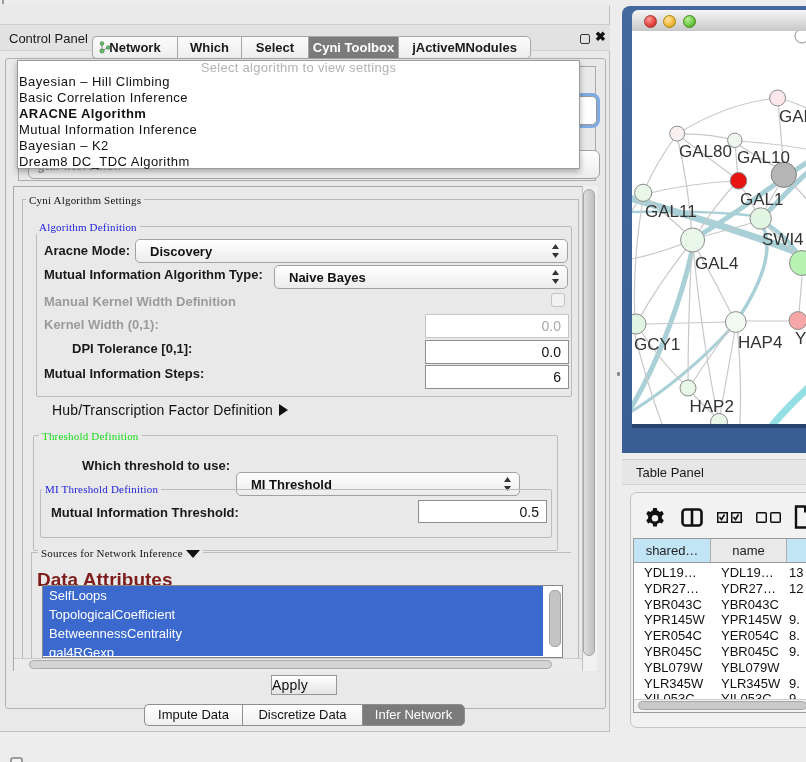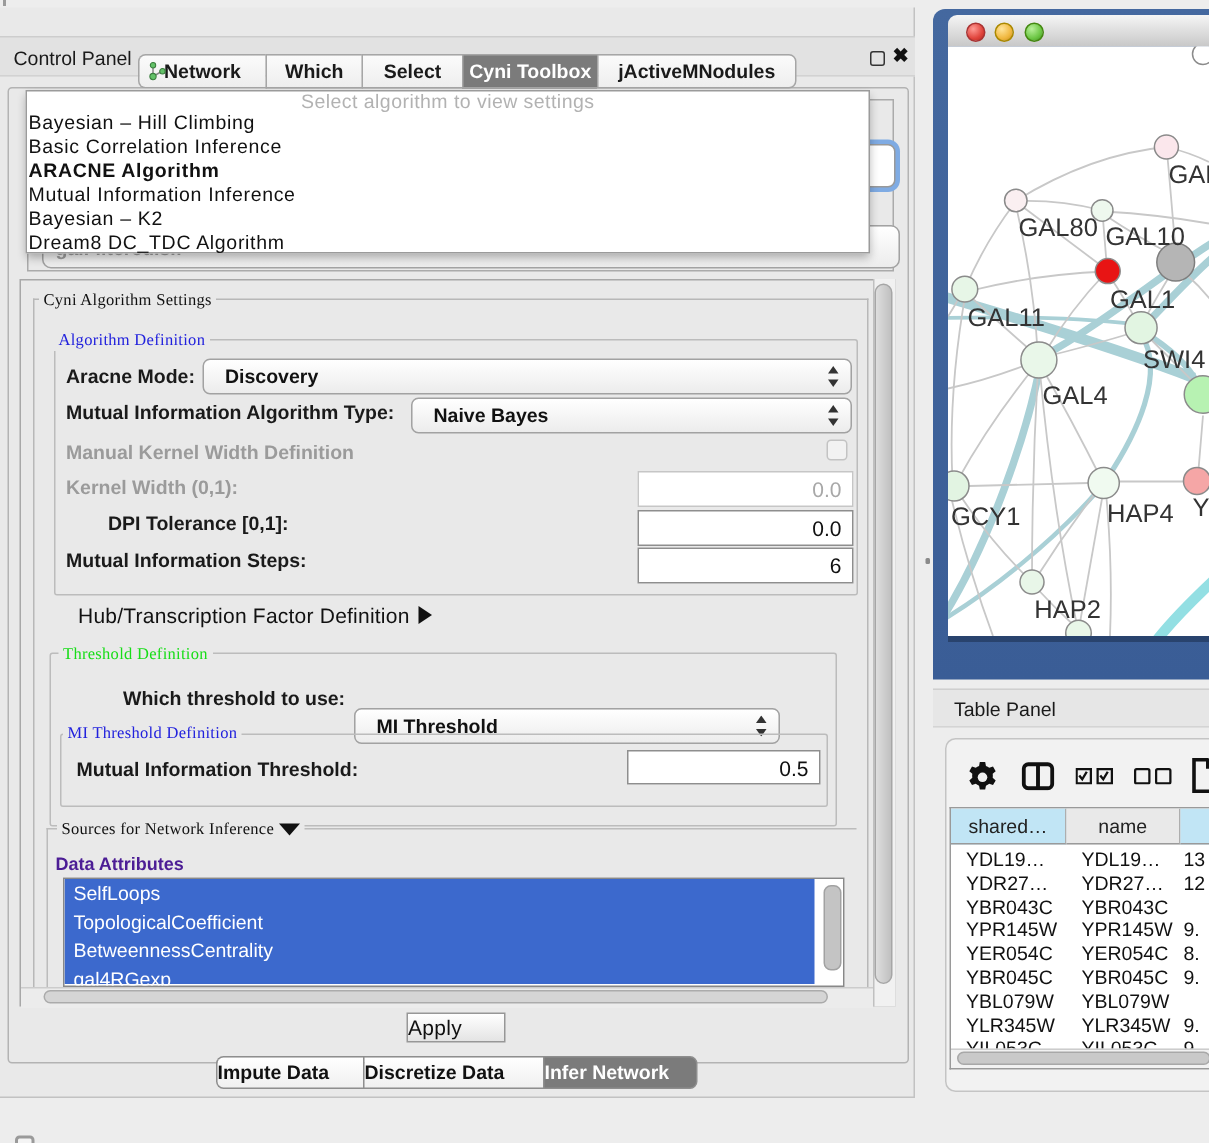"Data Attributes" div.abs { color: #4c1d95 -> #7f1d1d; font-size: 12px -> 19px }
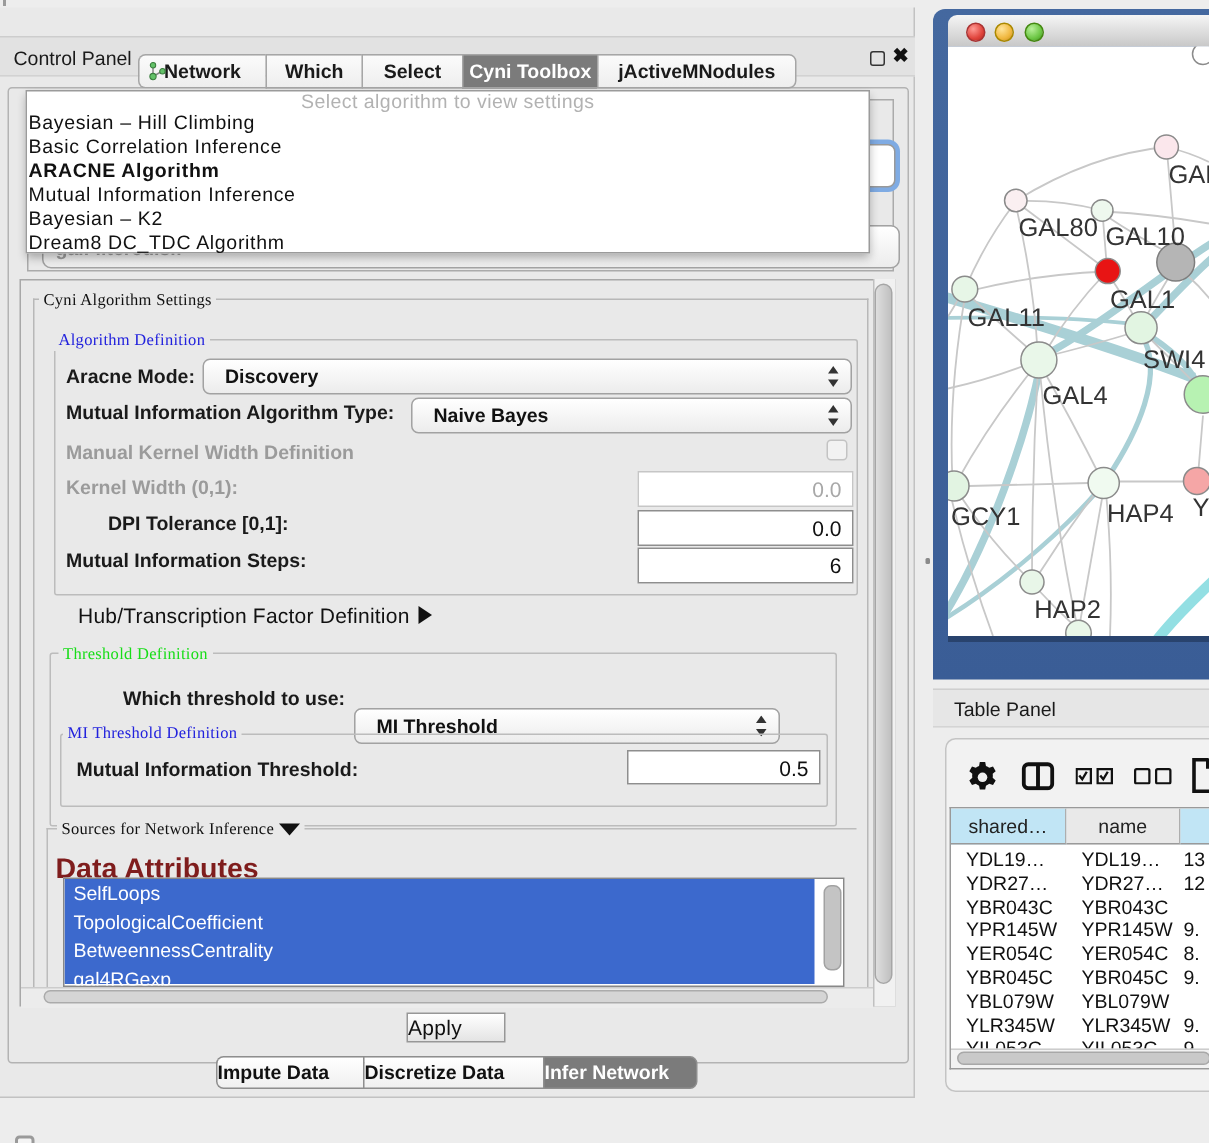"Impute Data" .tabseg2 { font-weight: bold -> normal; text-align: none -> center }
